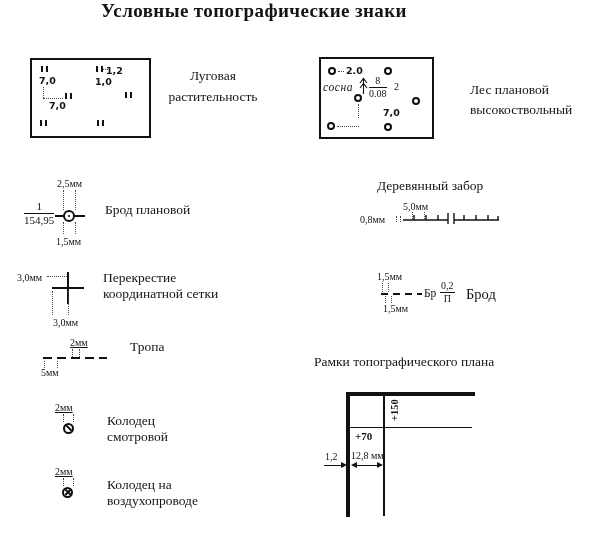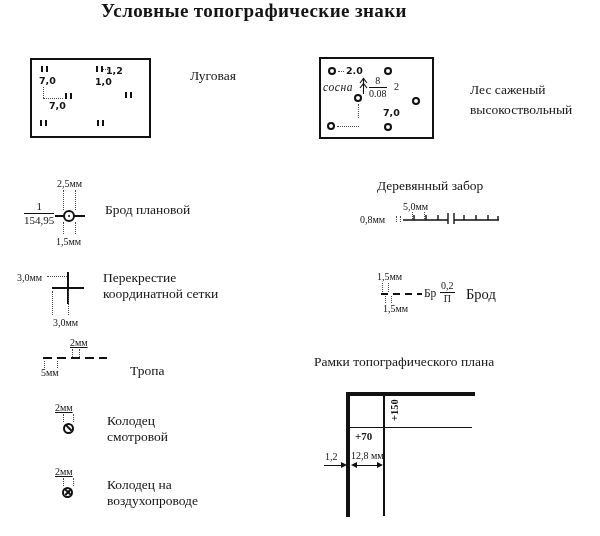"растительность" span.ln { html: none -> <span>растительность</span> }
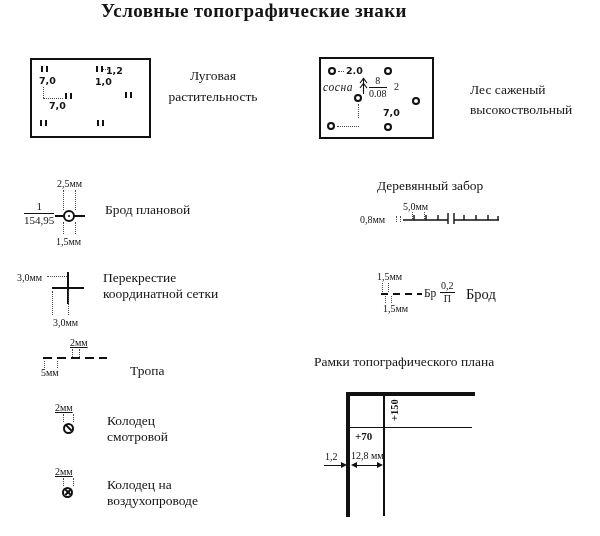"Лес саженый" span.ln { text: саженый -> плановой }
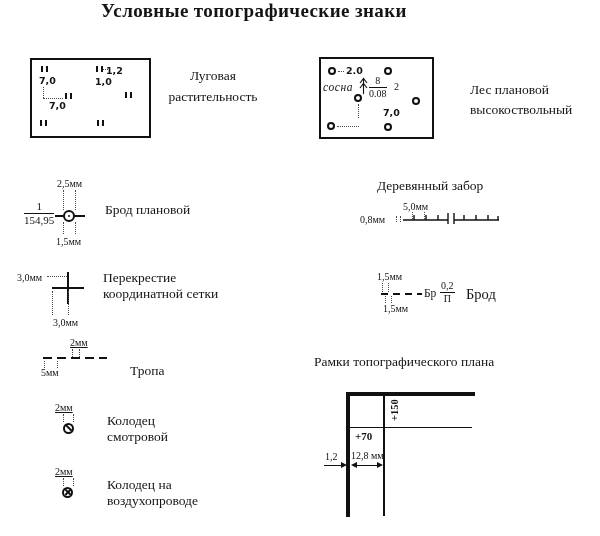"Тропа" span.abs { top: 363px -> 339px }
